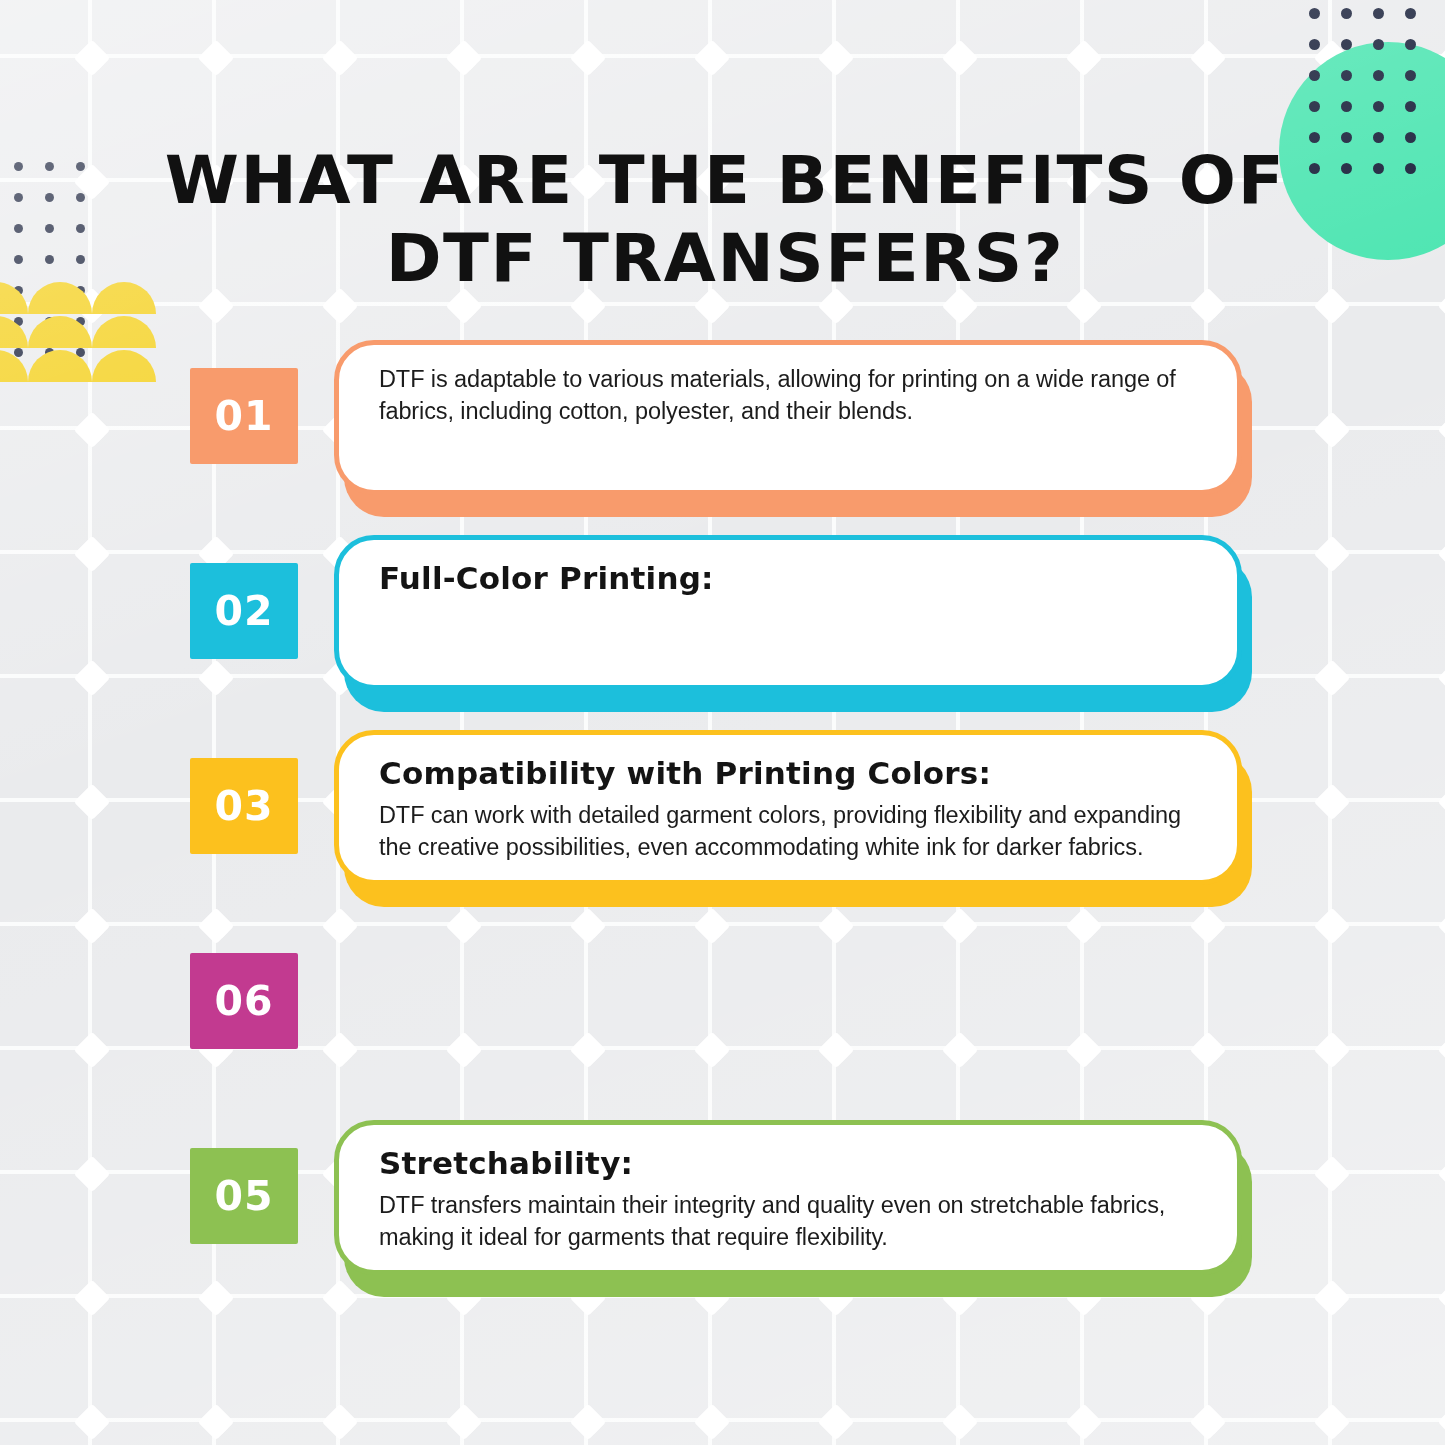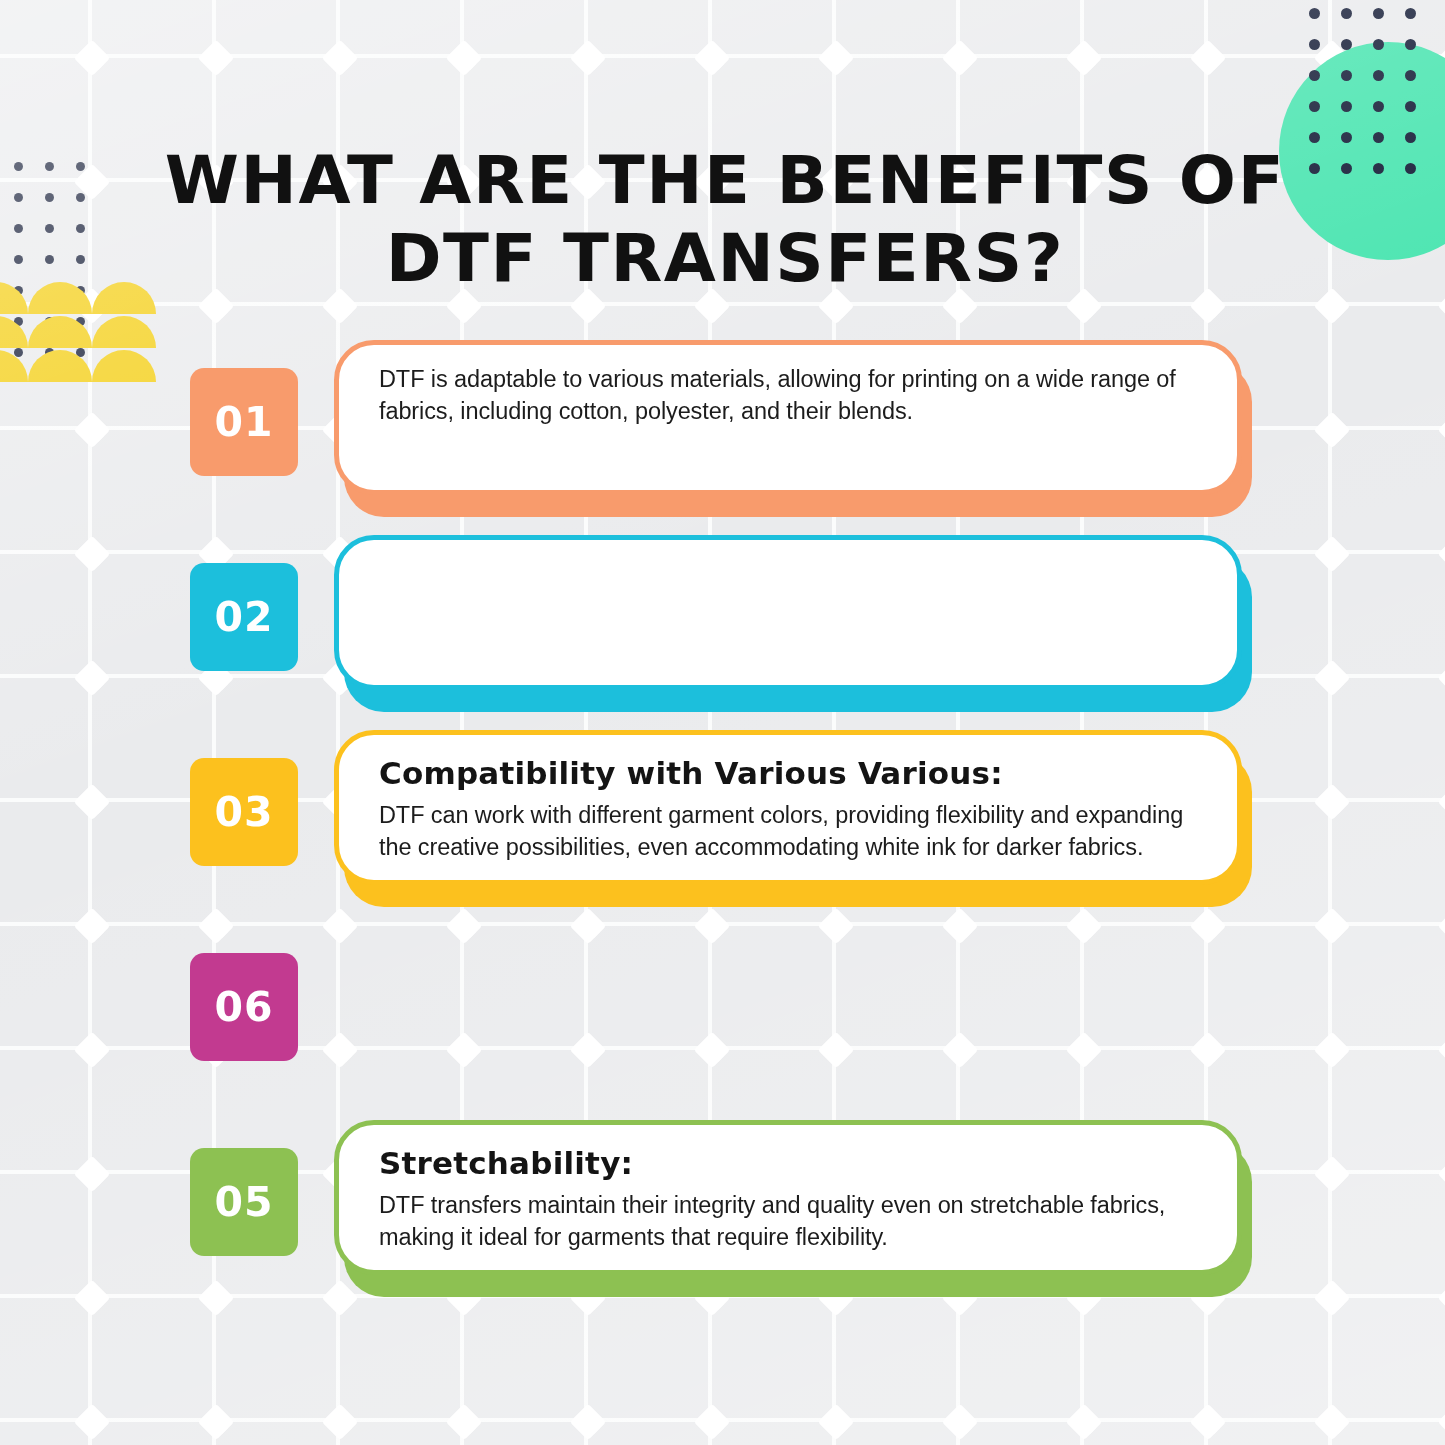"01" .badge { border-radius: 14px -> 2px; height: 108px -> 96px }
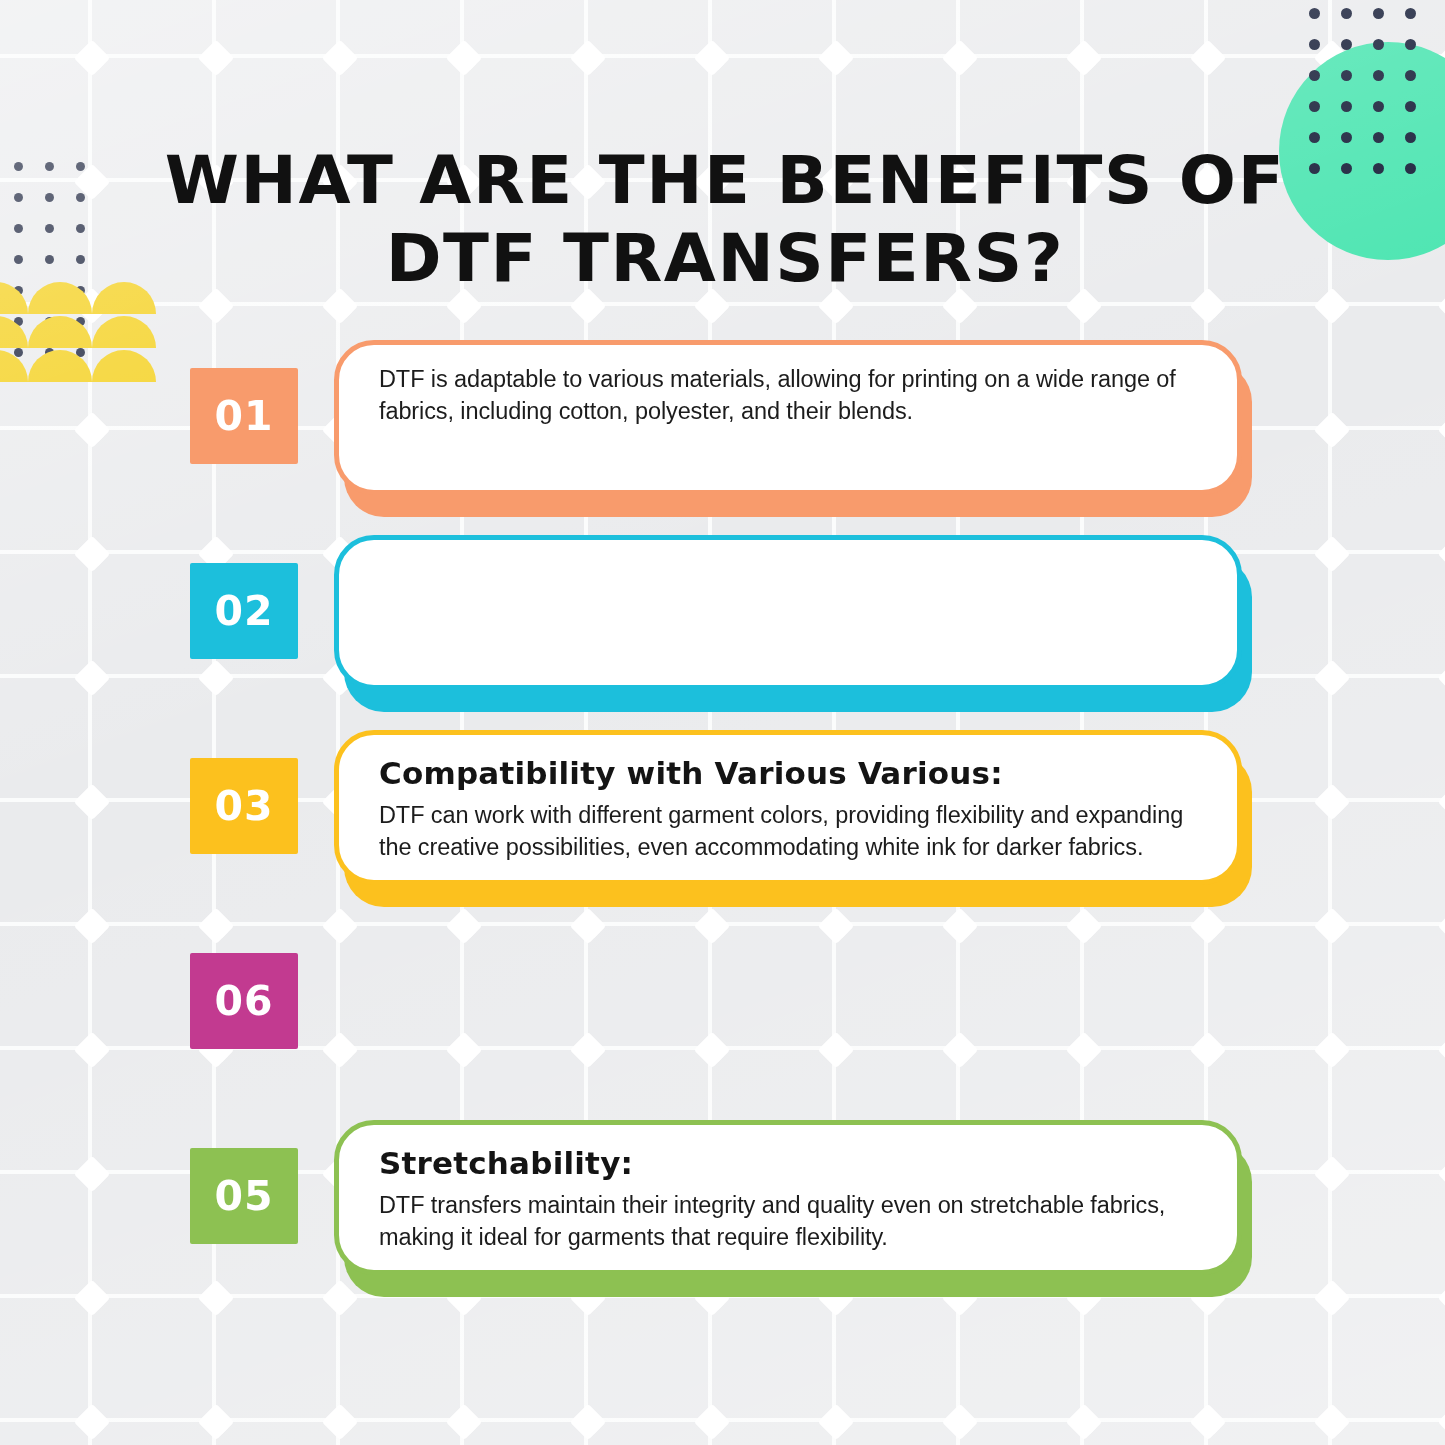"Full-Color Printing:" div.card-title { html: none -> <div>Full-Color Printing:</div> }
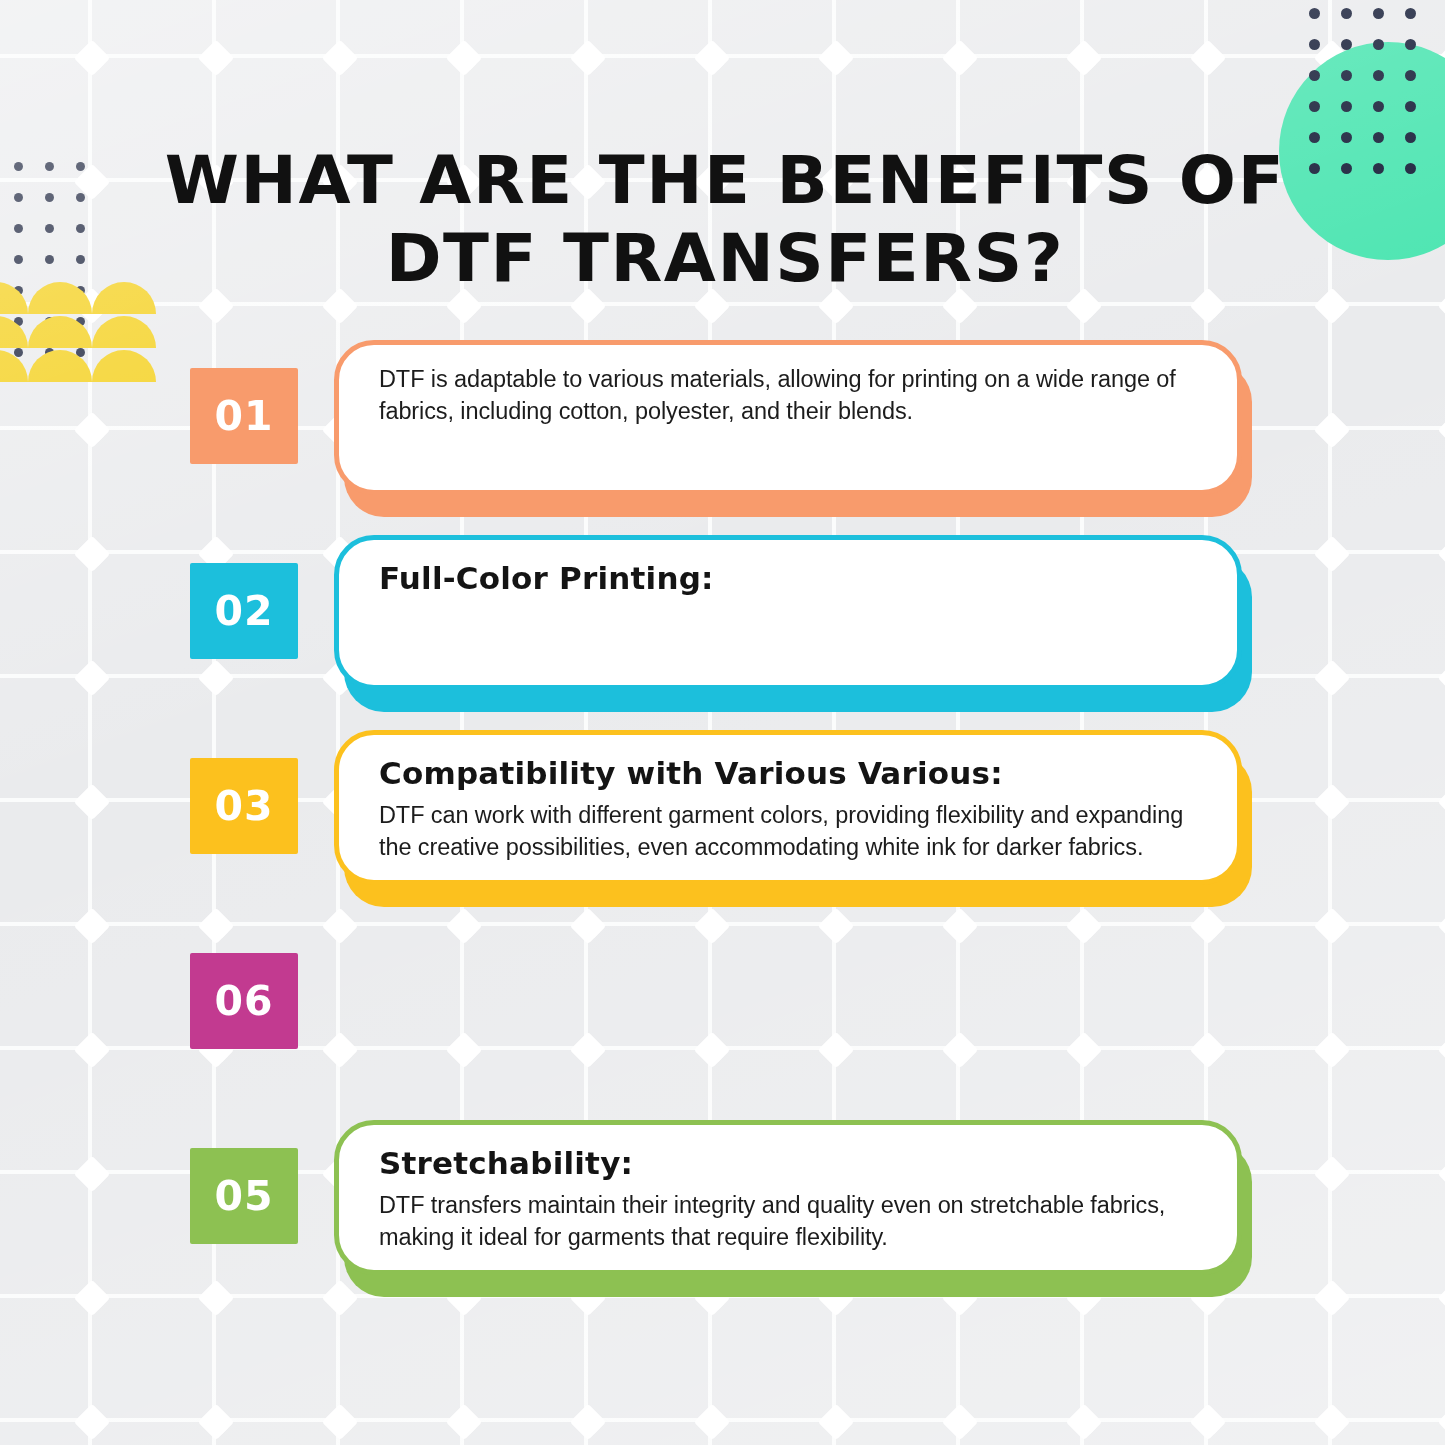"Compatibility with Various Various:" div.card-title { text: Various Various -> Printing Colors }
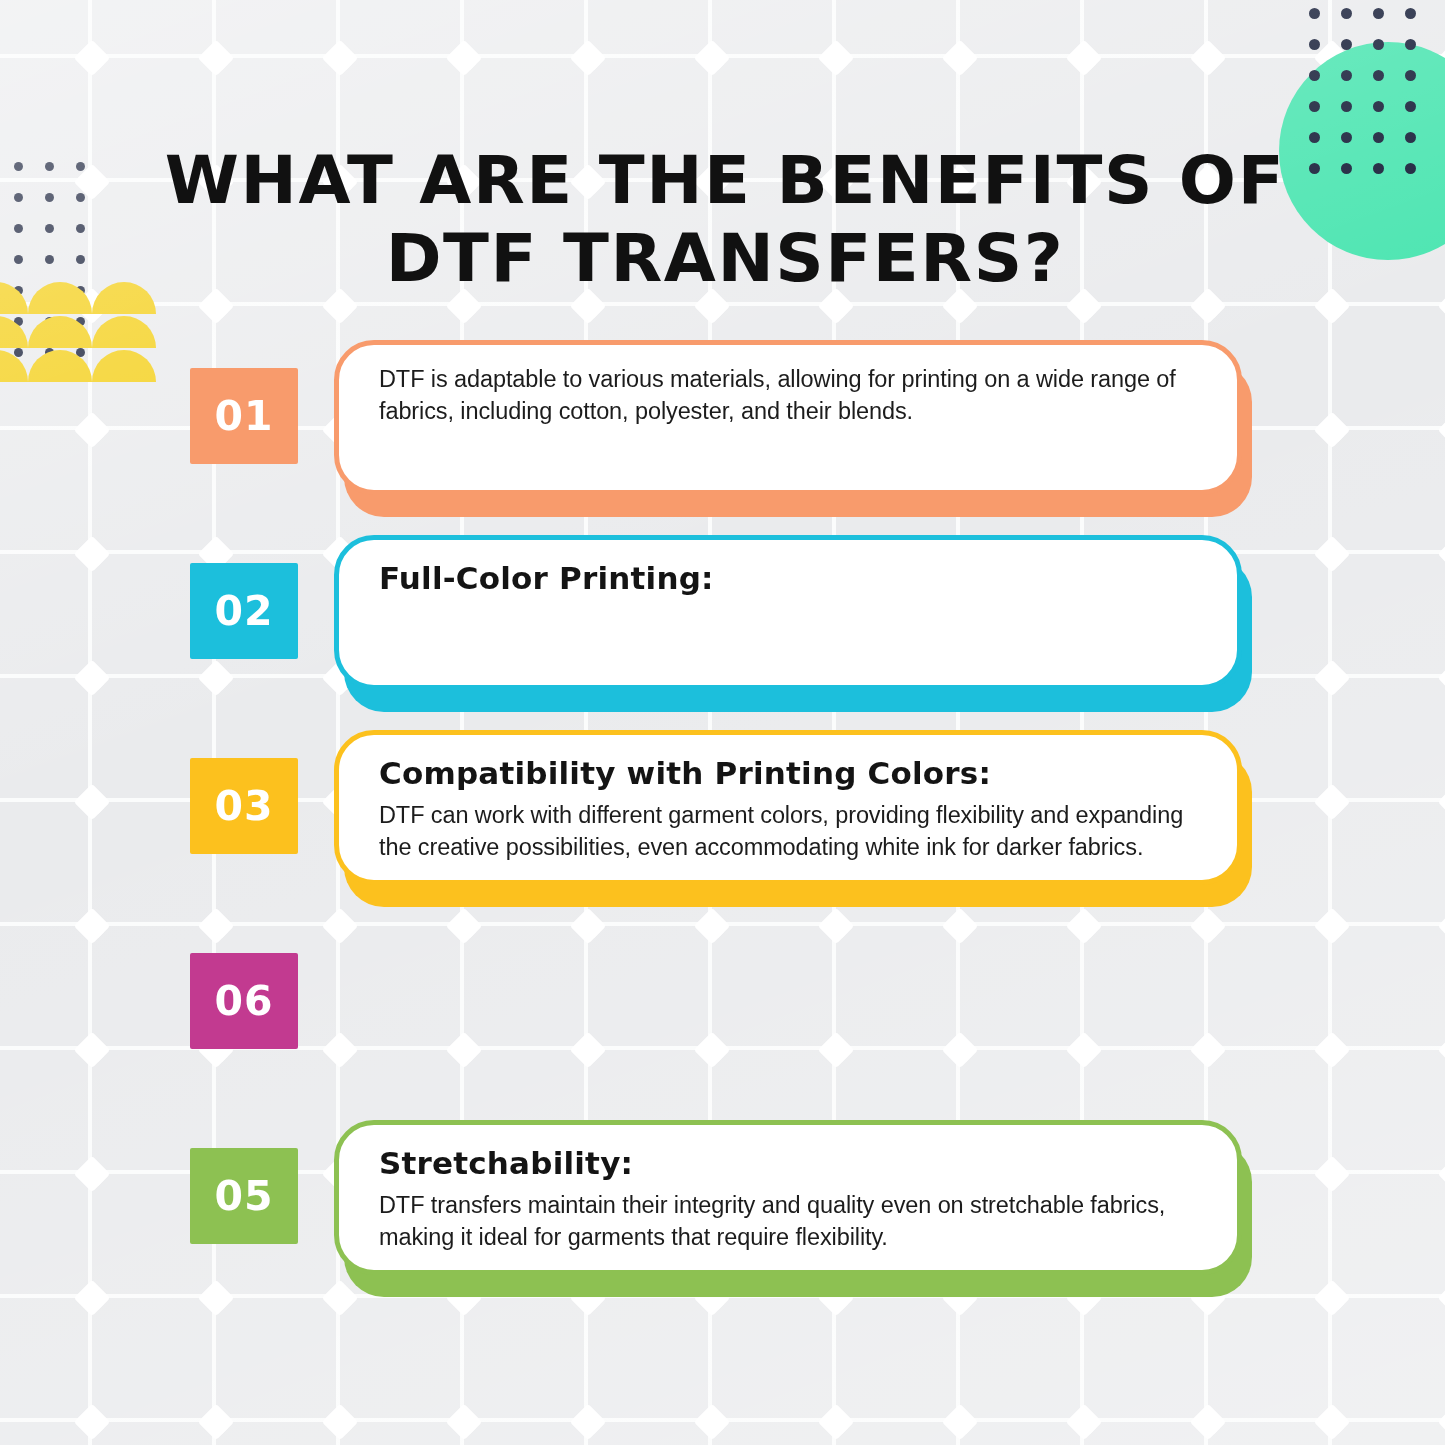"DTF can work with different" div.card-body { text: different -> detailed }
